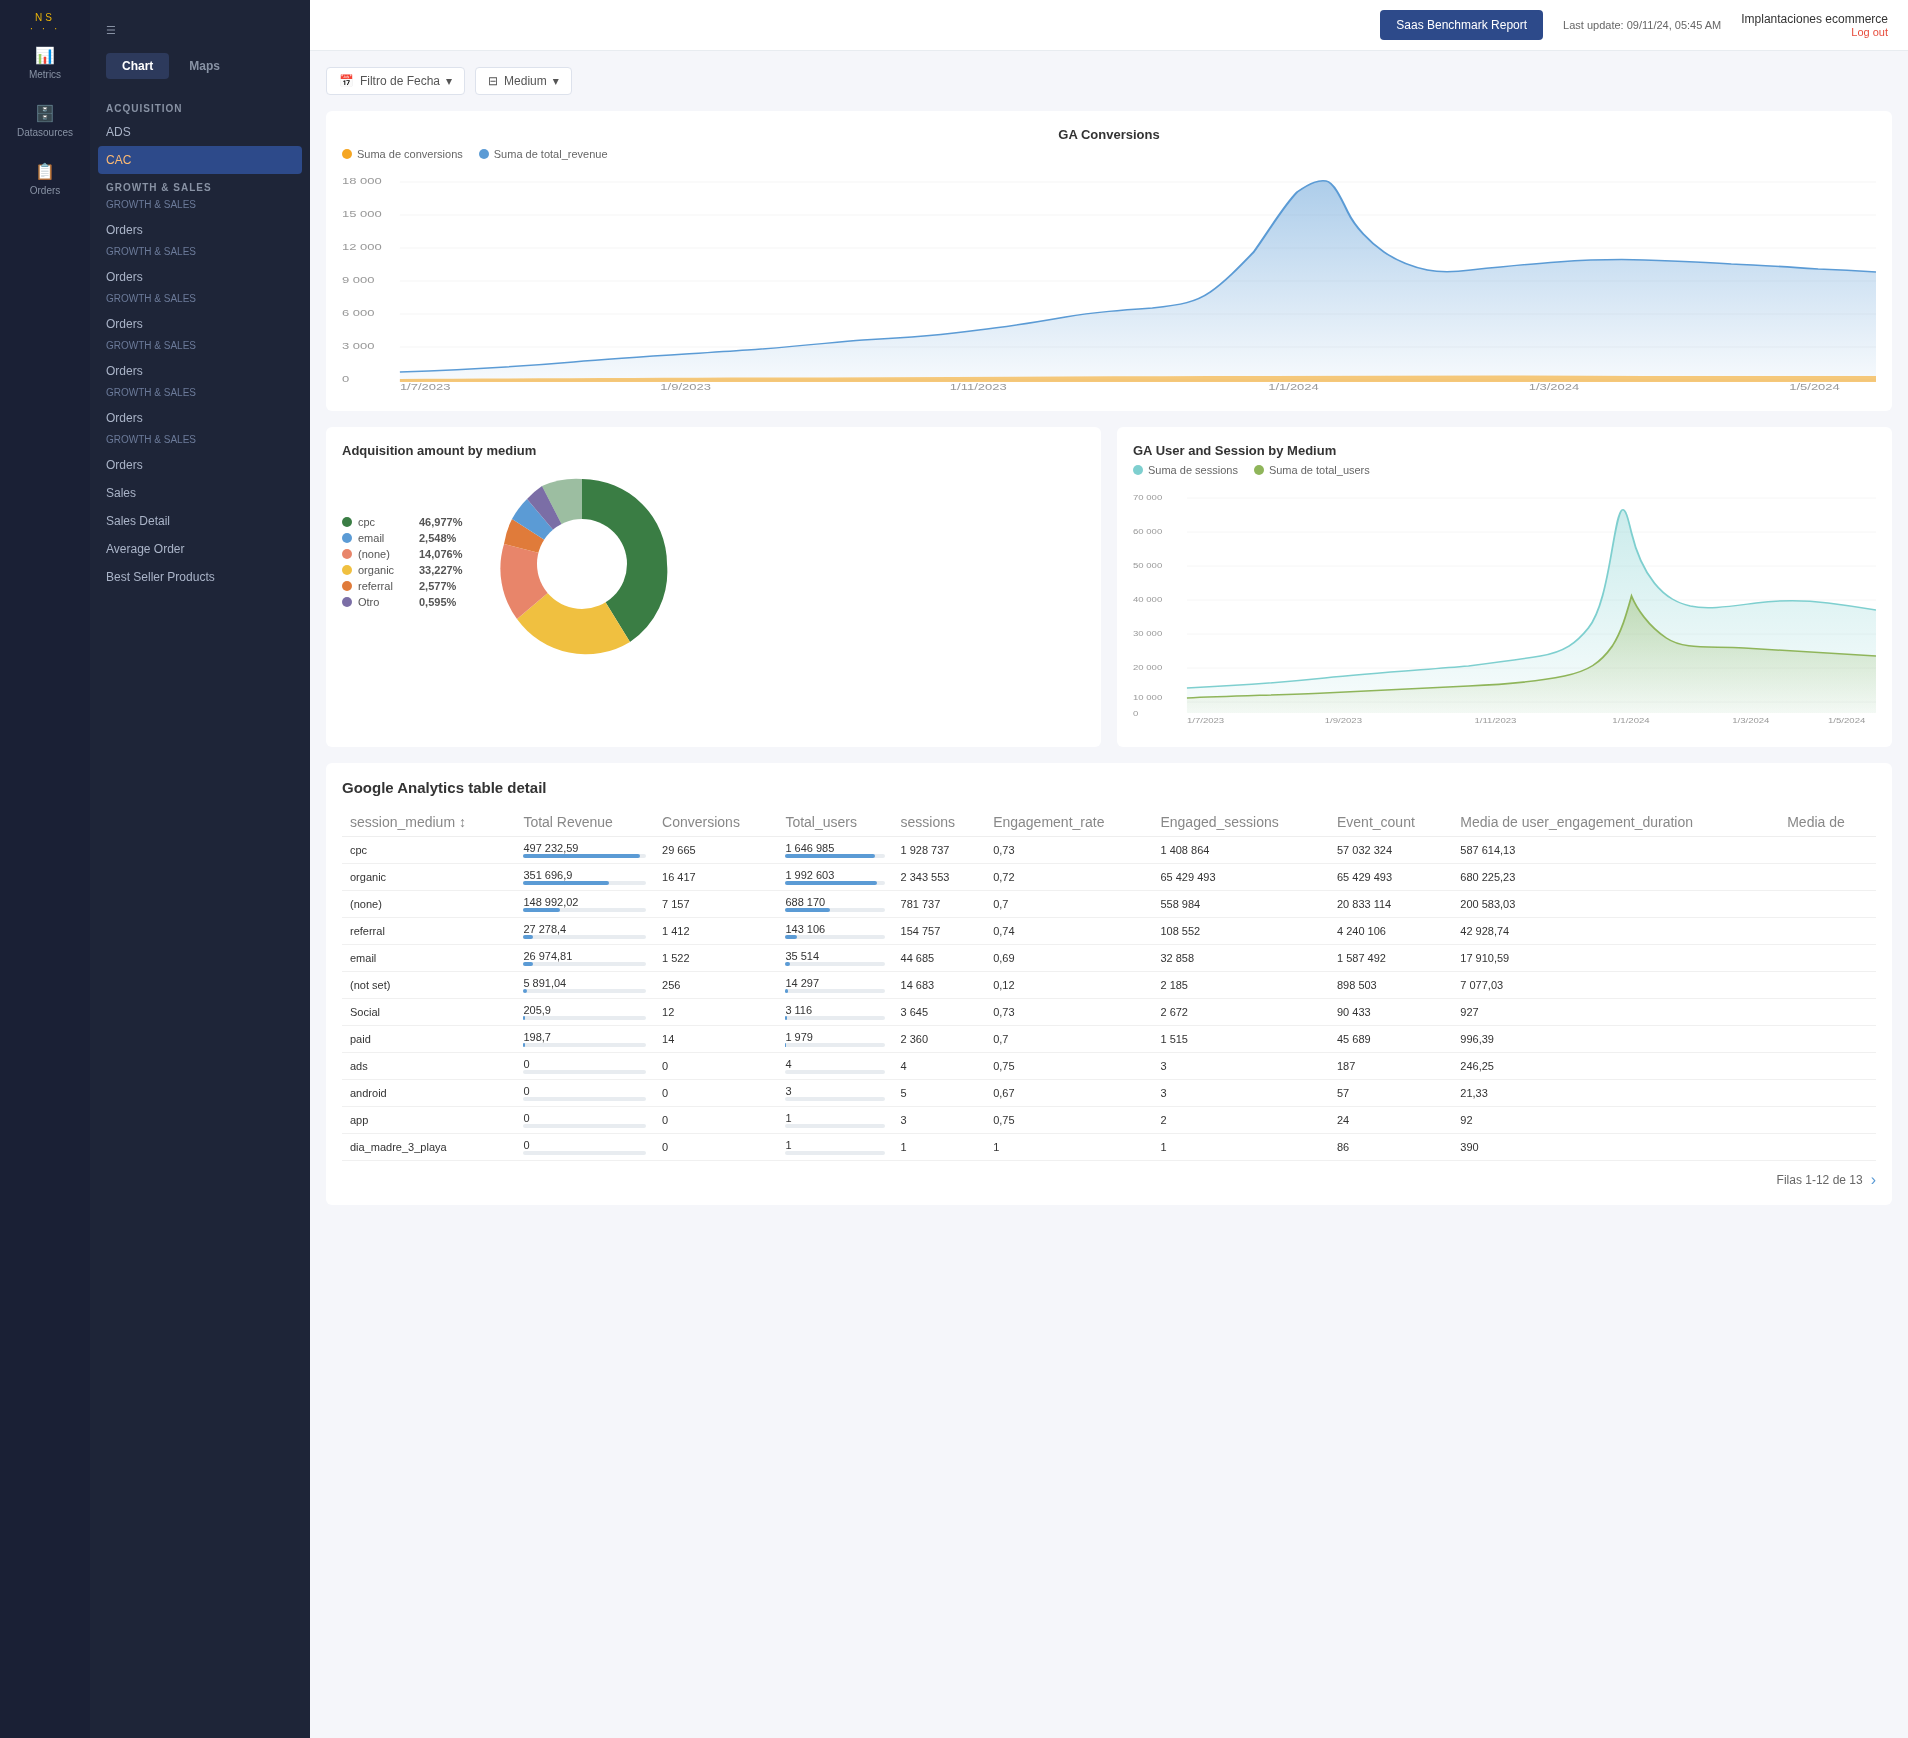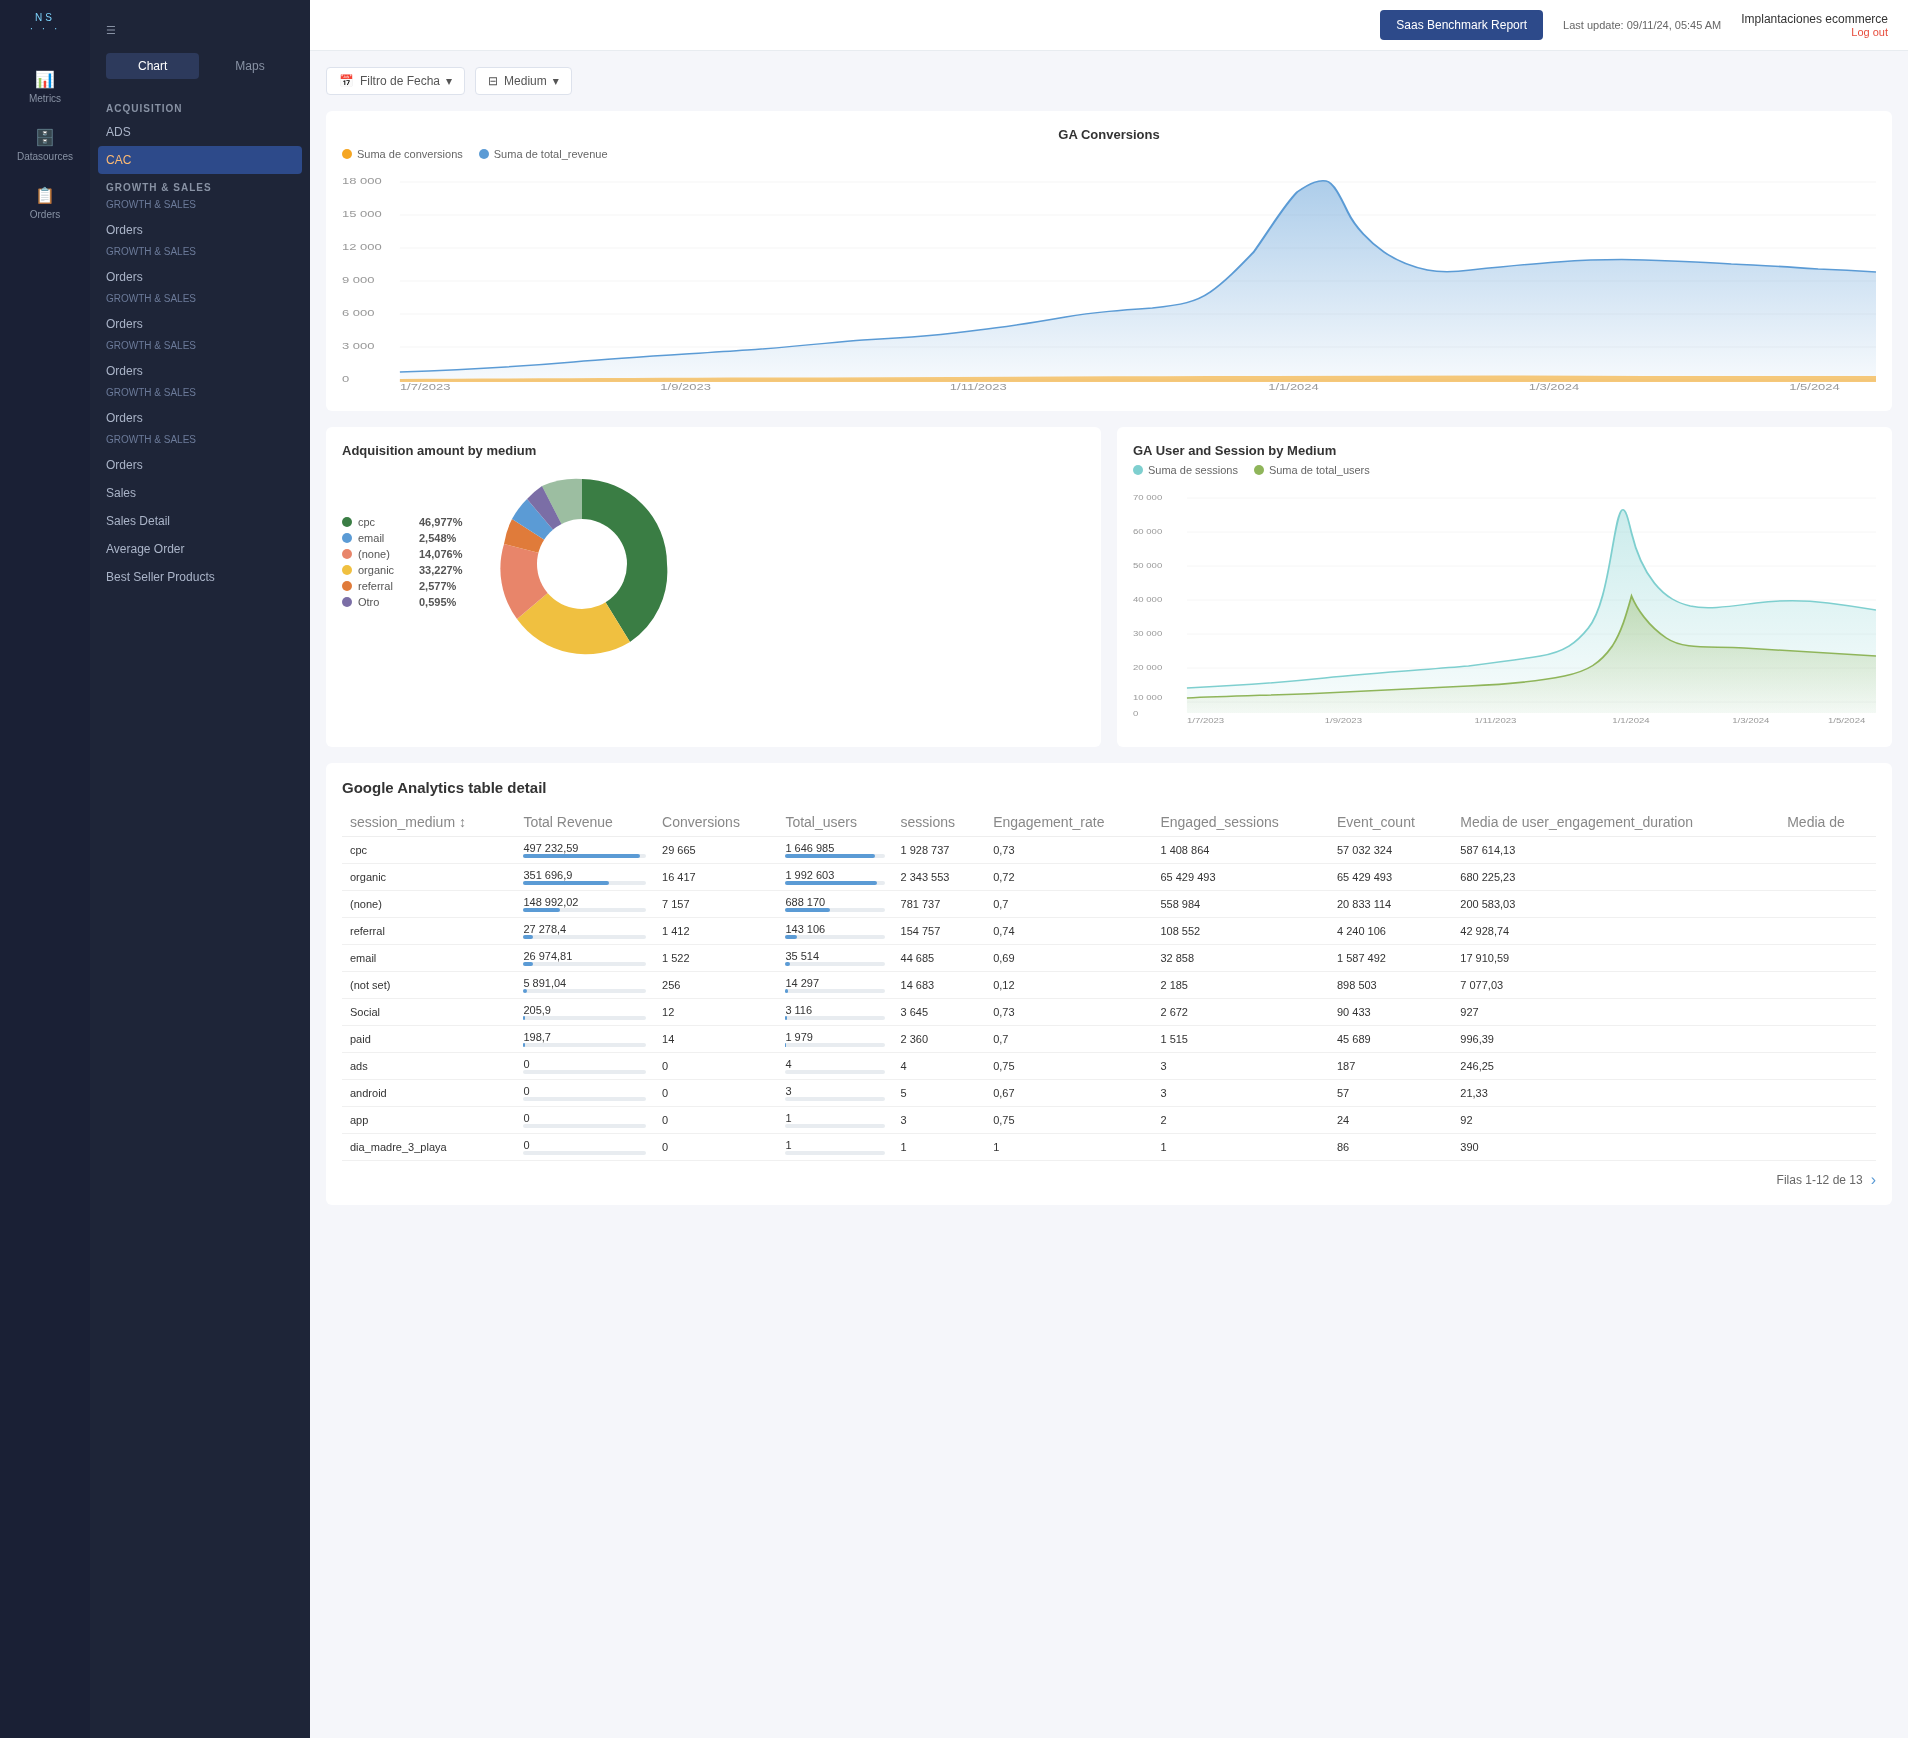"NS" .sidebar-logo { color: #7dd3fc -> #eab308; margin-bottom: 24px -> none }
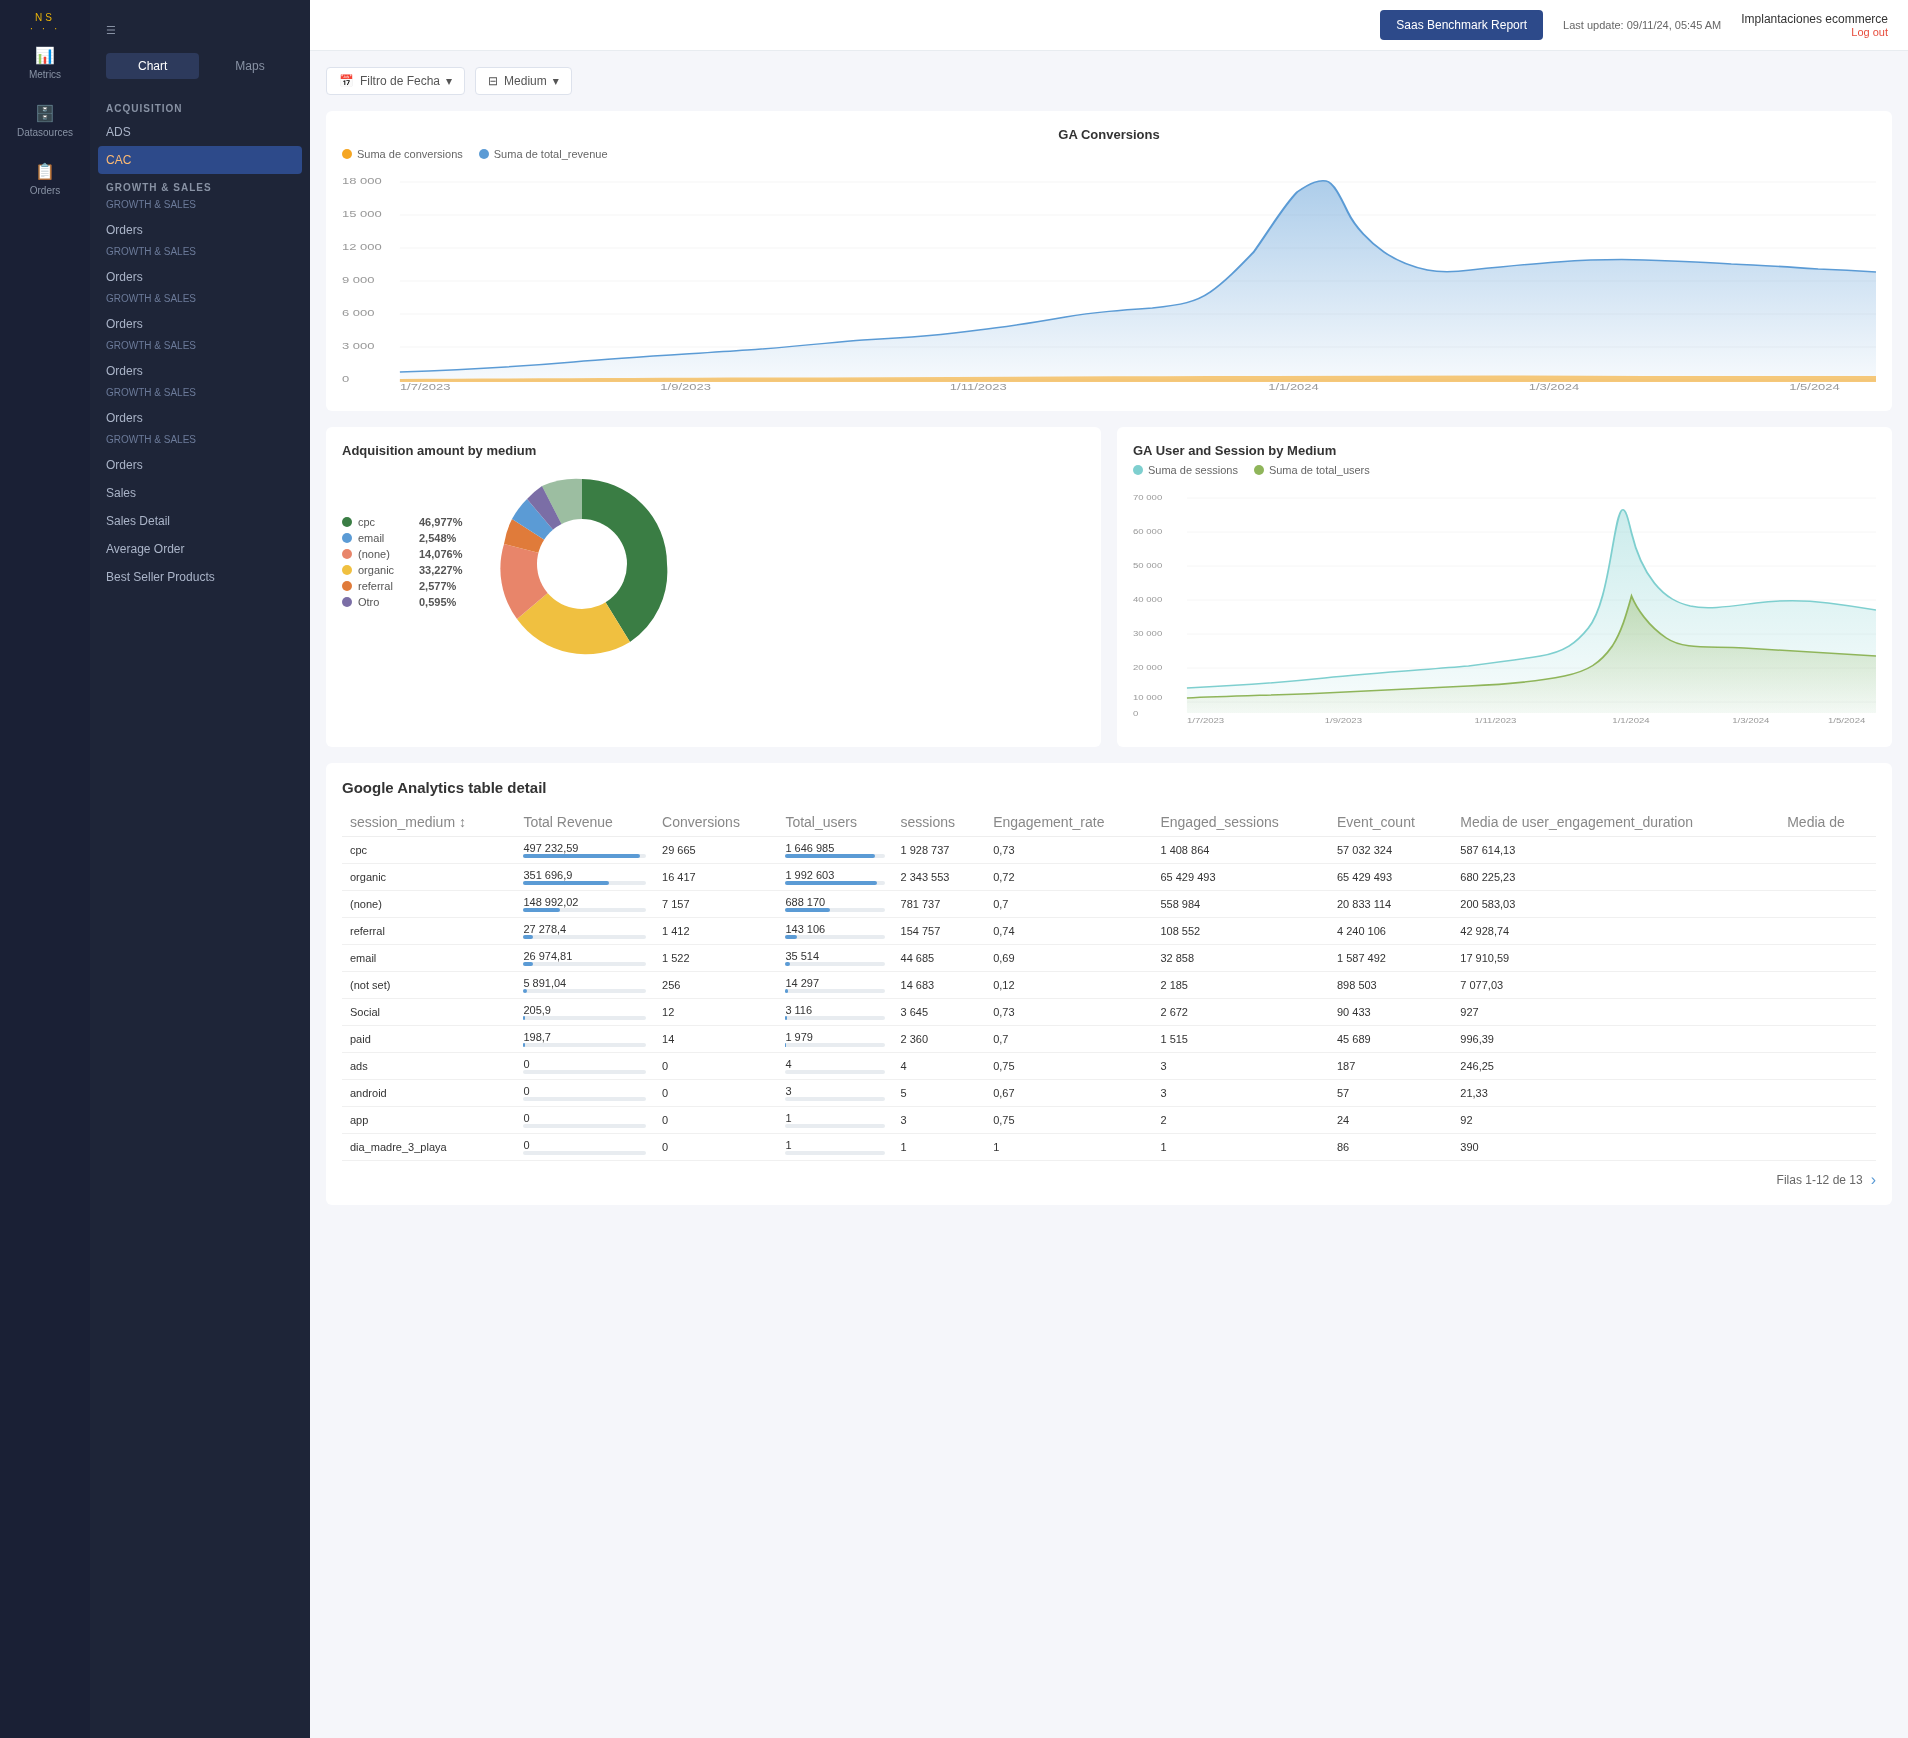"Chart" .tab-btn { font-weight: 400 -> 700; padding: 6px 32px -> 6px 16px }
